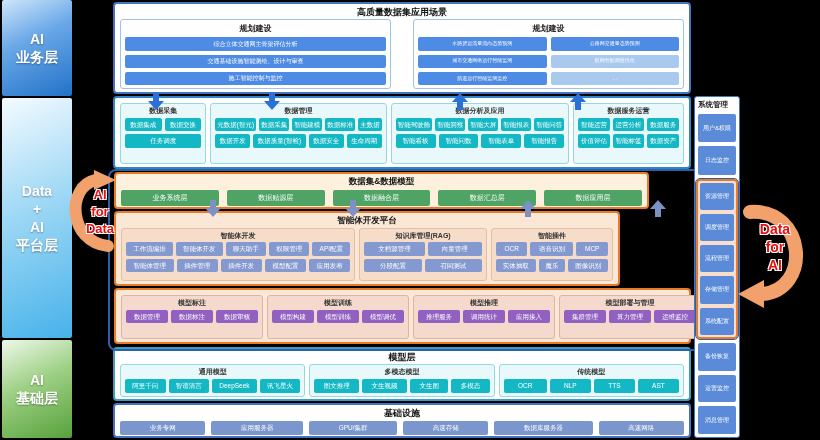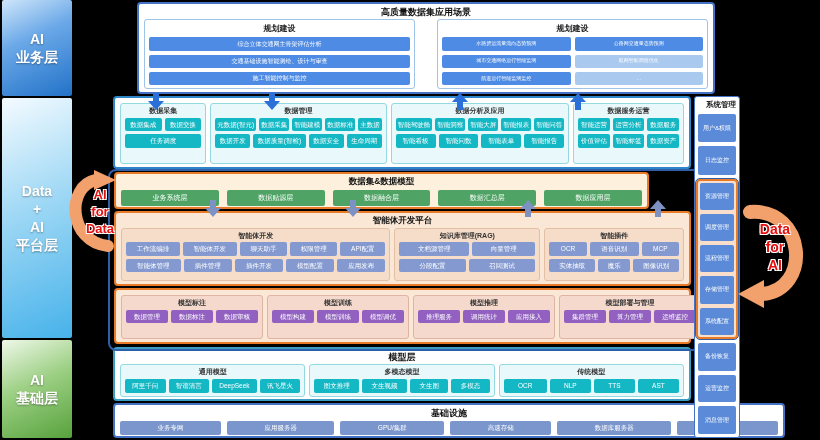"高质量数据集应用场景" #sec-scenario { margin-left: 24px -> none }
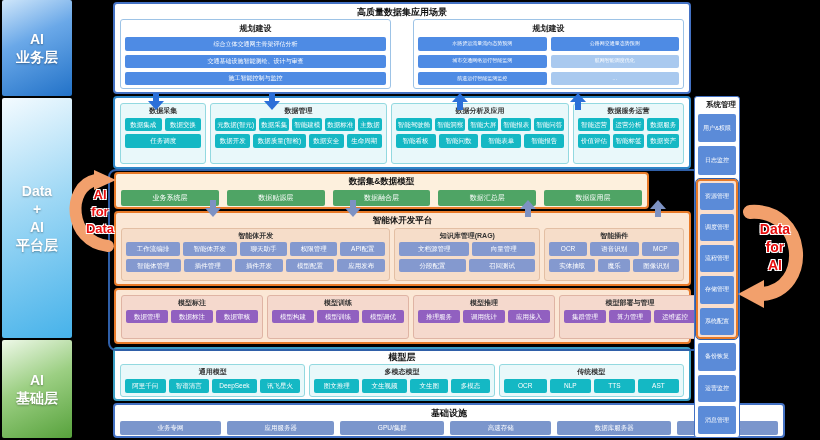"系统管理" #sys-title { text-align: right -> left }
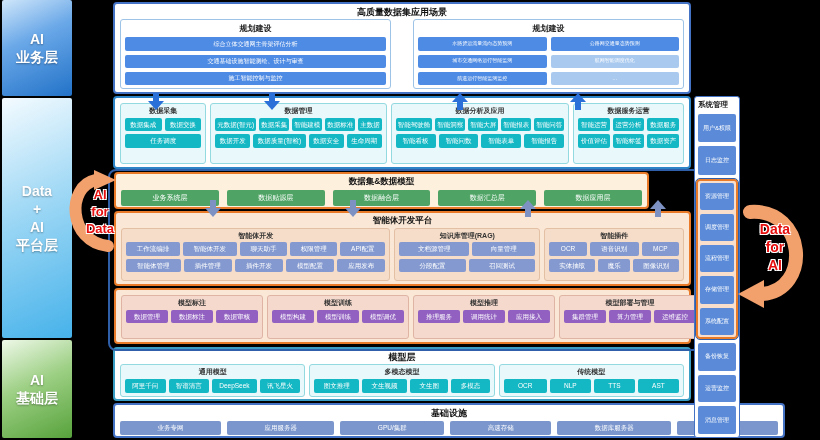"智能体开发平台" #sec-agent { width: 577px -> 506px }
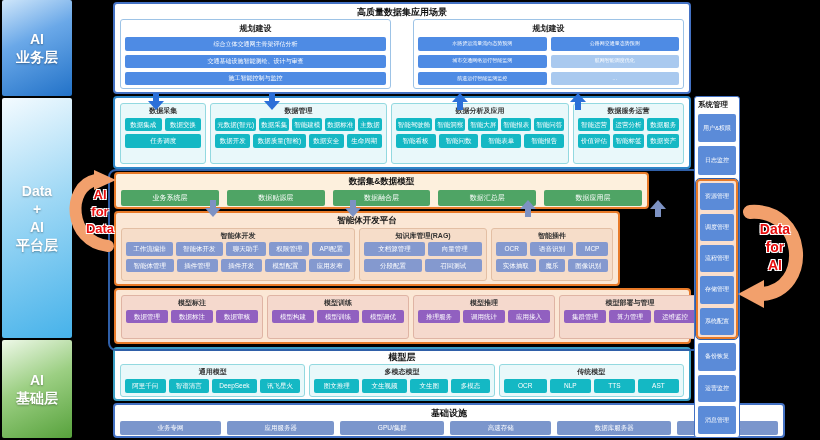"基础设施" #sec-infra { width: 672px -> 578px }
